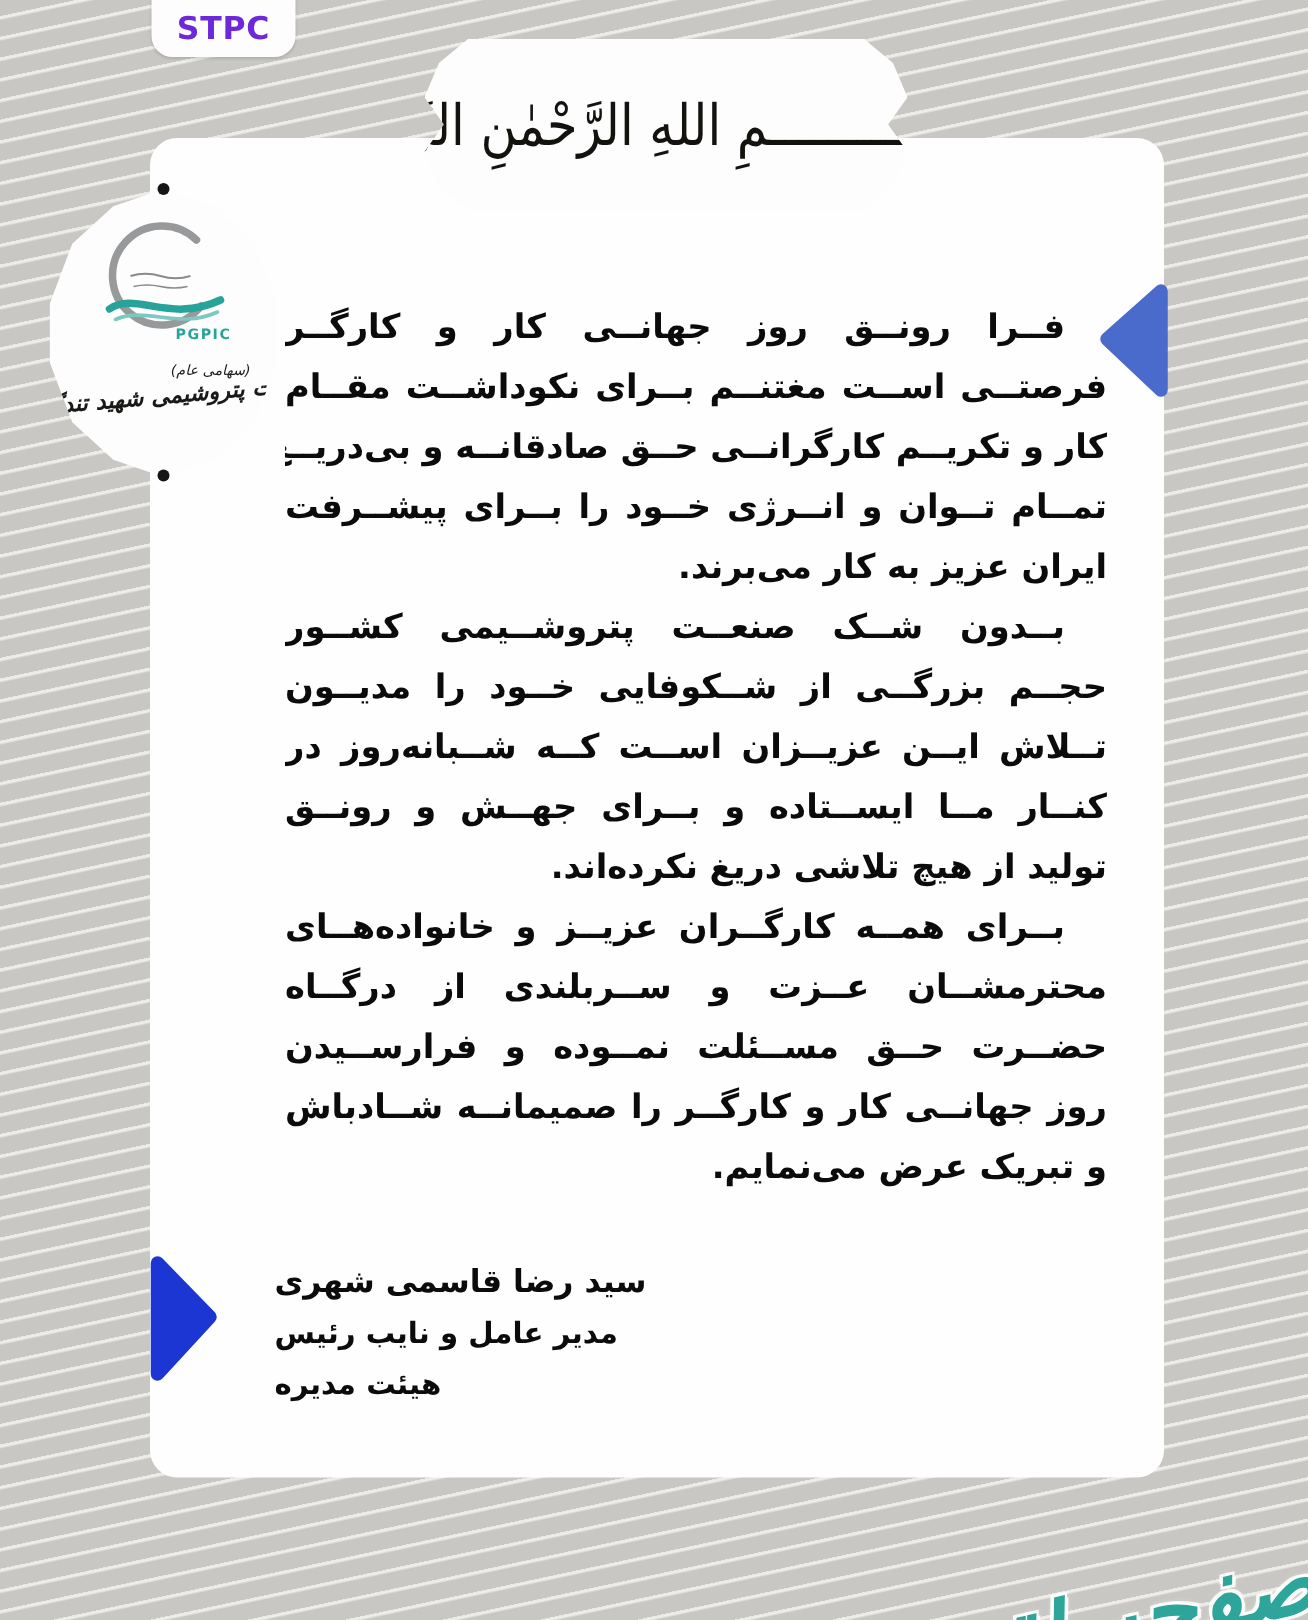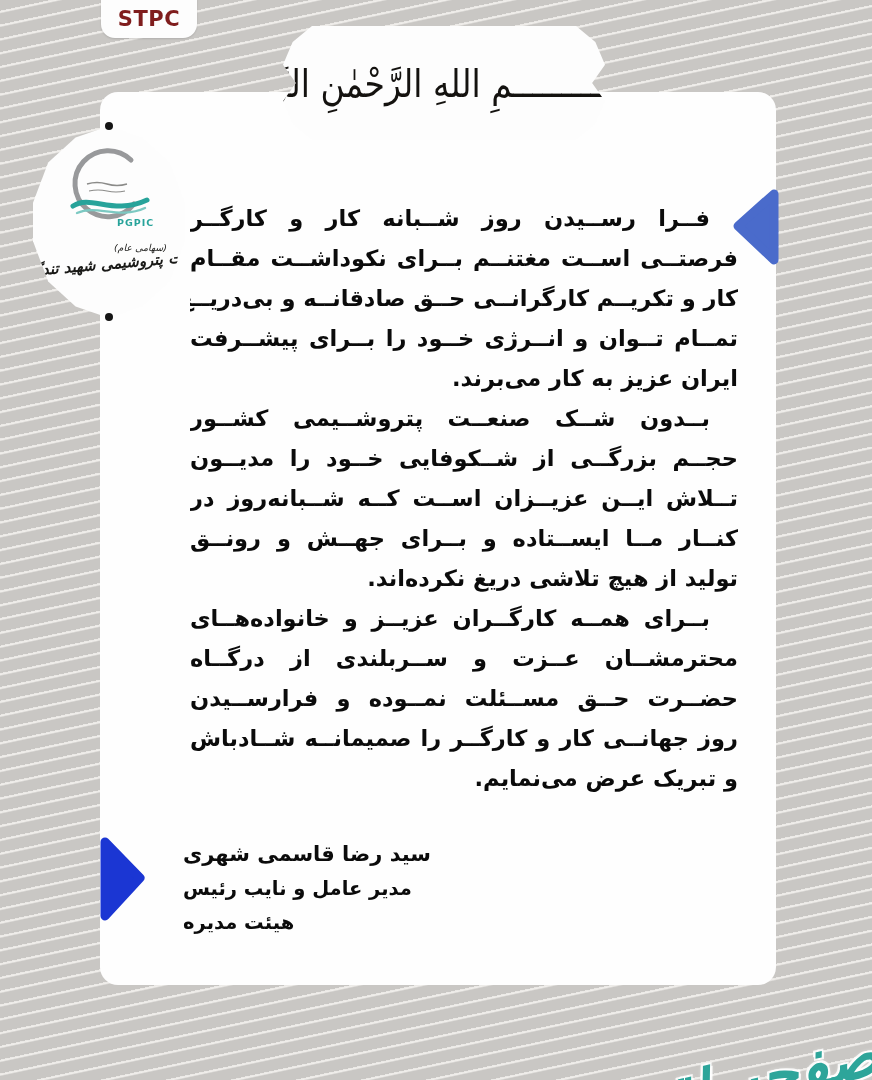"STPC" .stpc-badge span { color: #7f1d1d -> #6d28d9 }
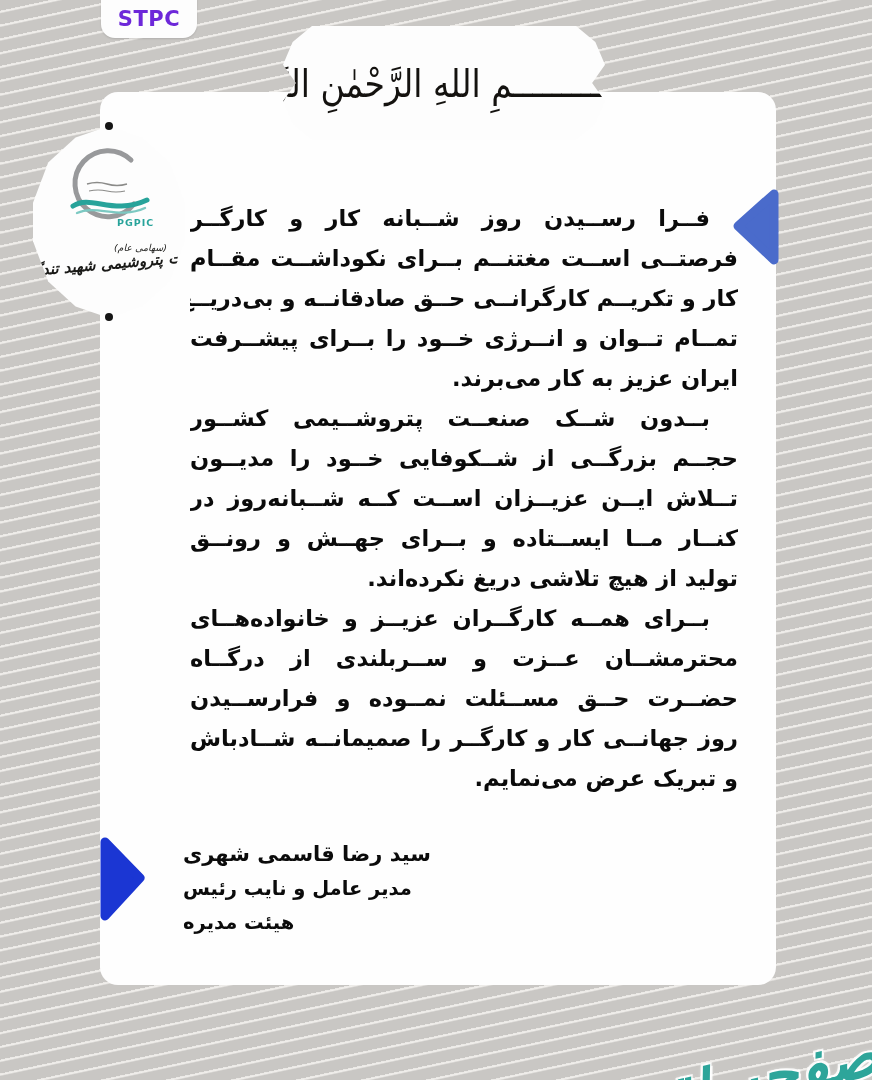"فــرا رســیدن روز شــبانه کار" div.line { text: رســیدن روز شــبانه -> رونــق روز جهانــی }
